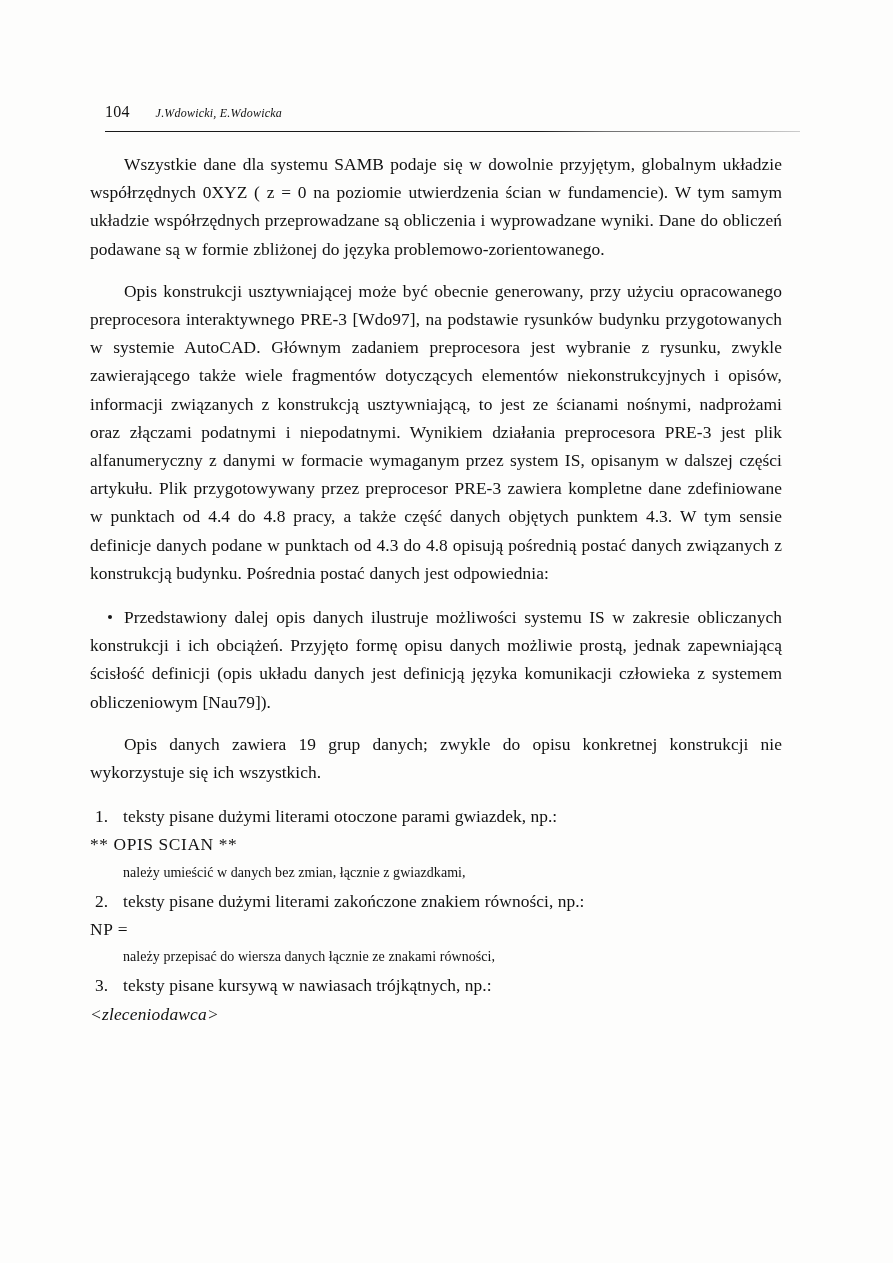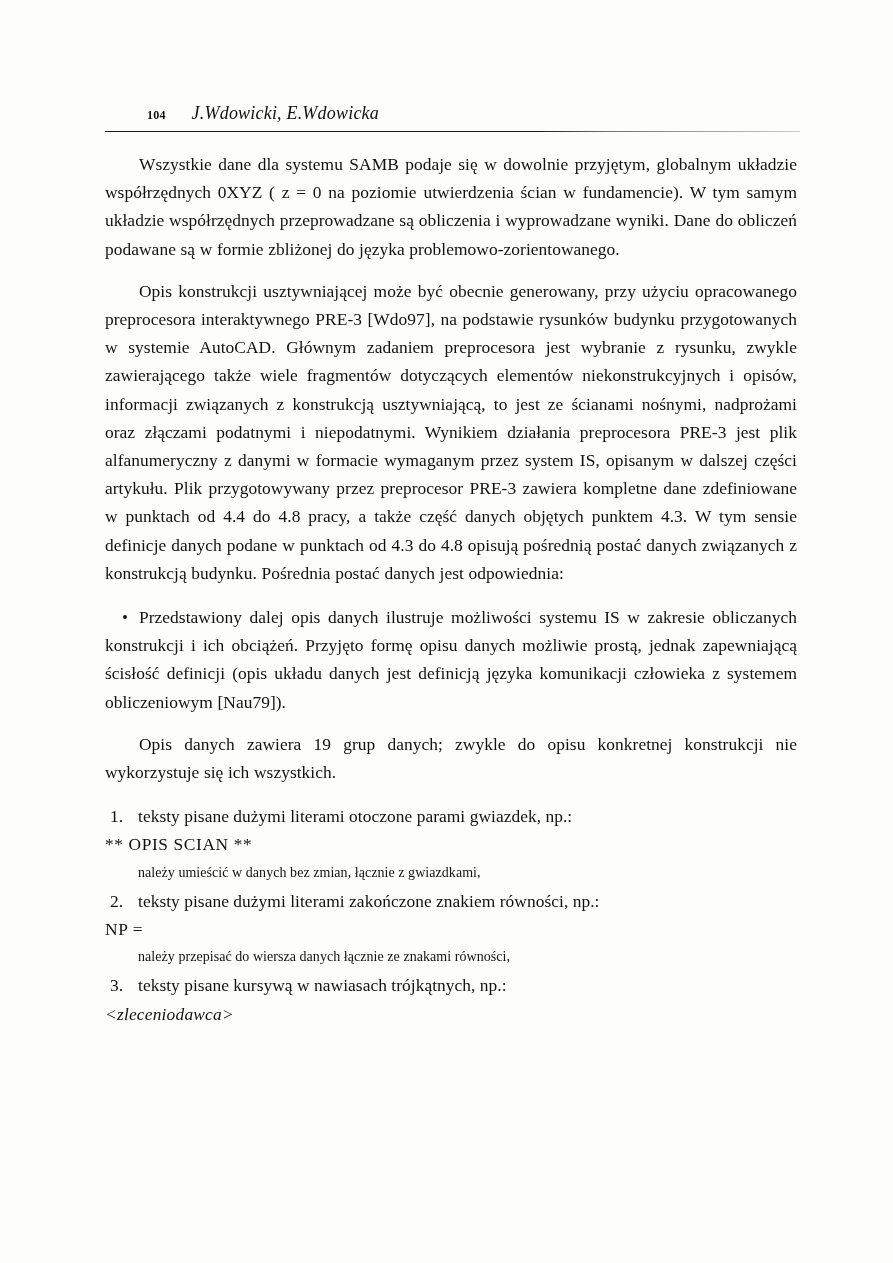"104" .runhead-page { font-size: 12px -> 16px; font-weight: bold -> normal; margin-left: 42px -> none }
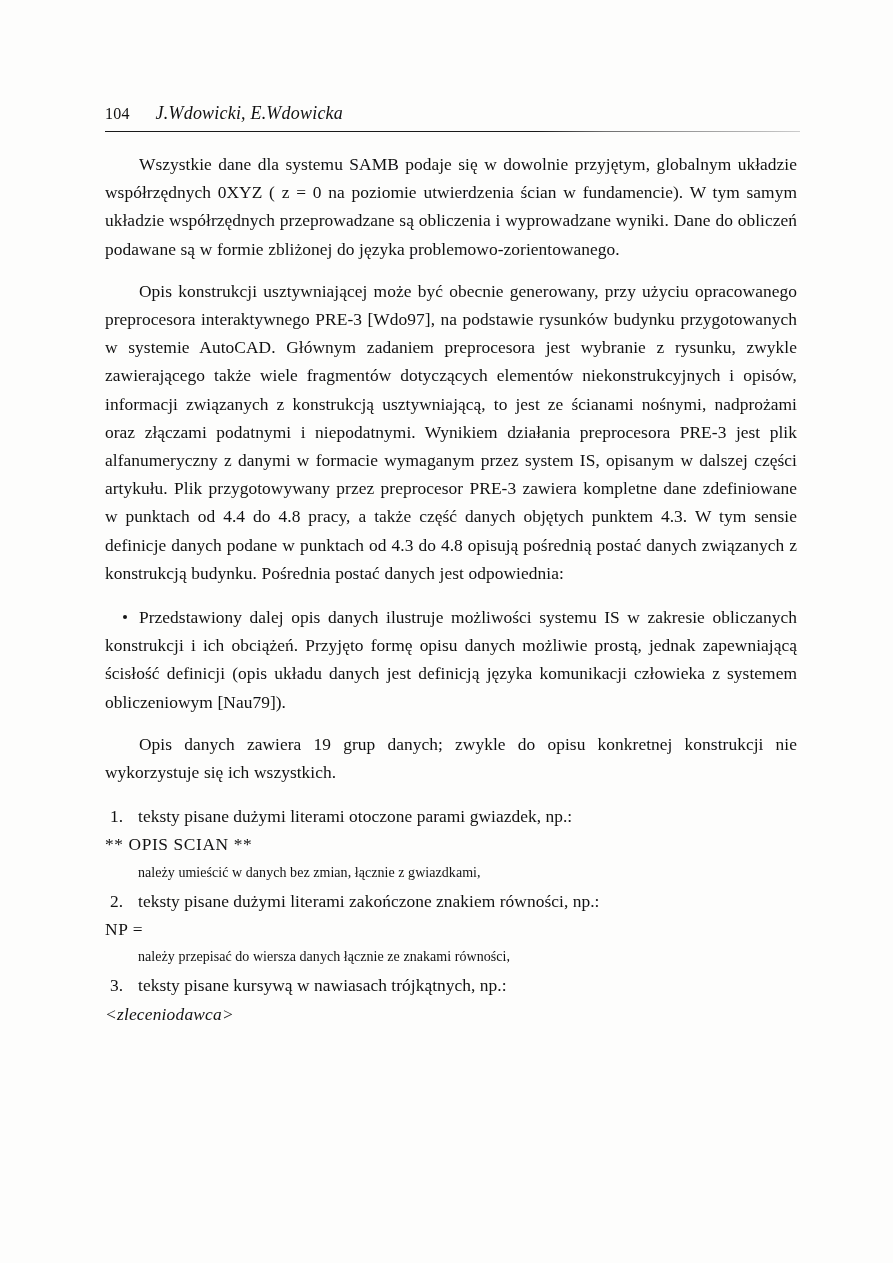"J.Wdowicki, E.Wdowicka" .runhead-authors { font-size: 18px -> 12px }
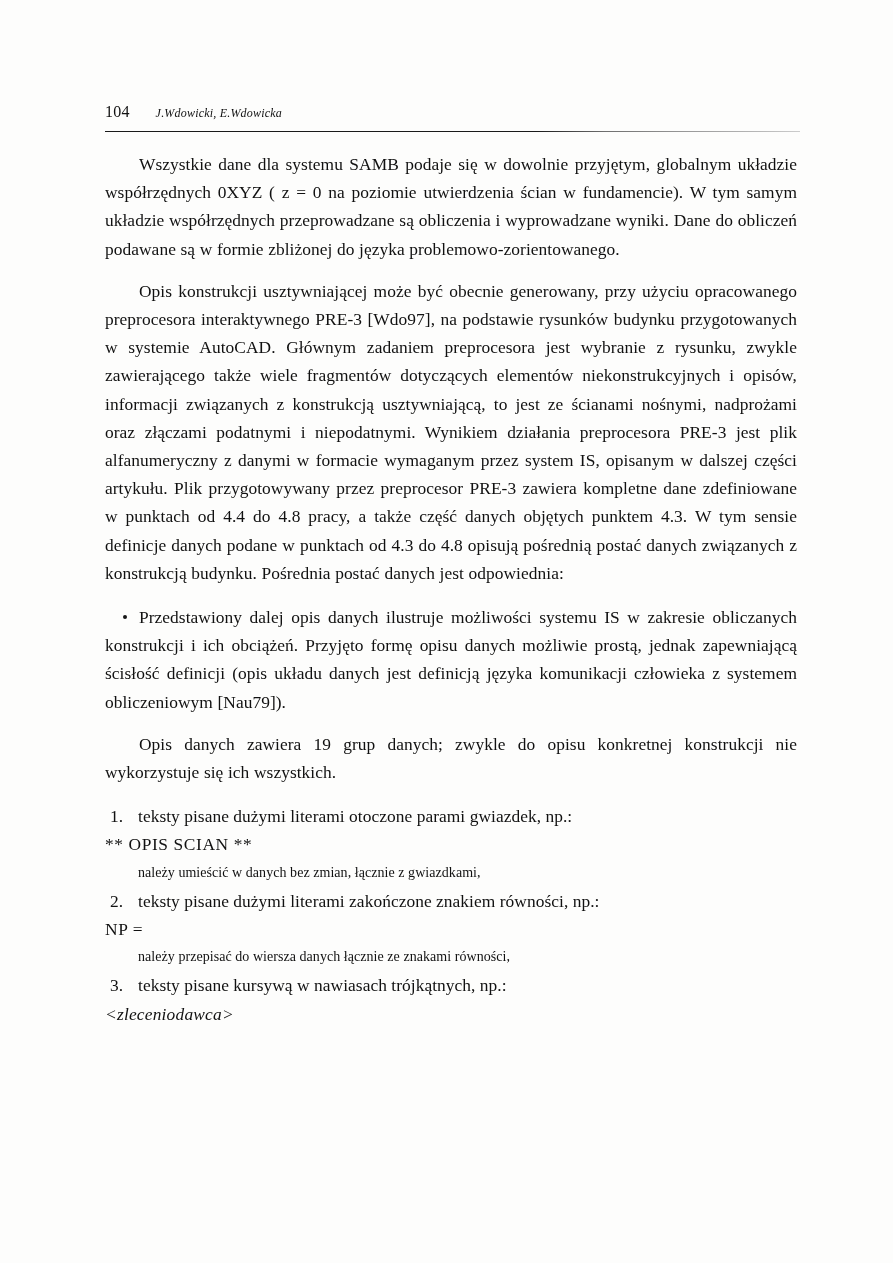"Wszystkie dane dla systemu SAMB" .column { left: 105px -> 90px }
